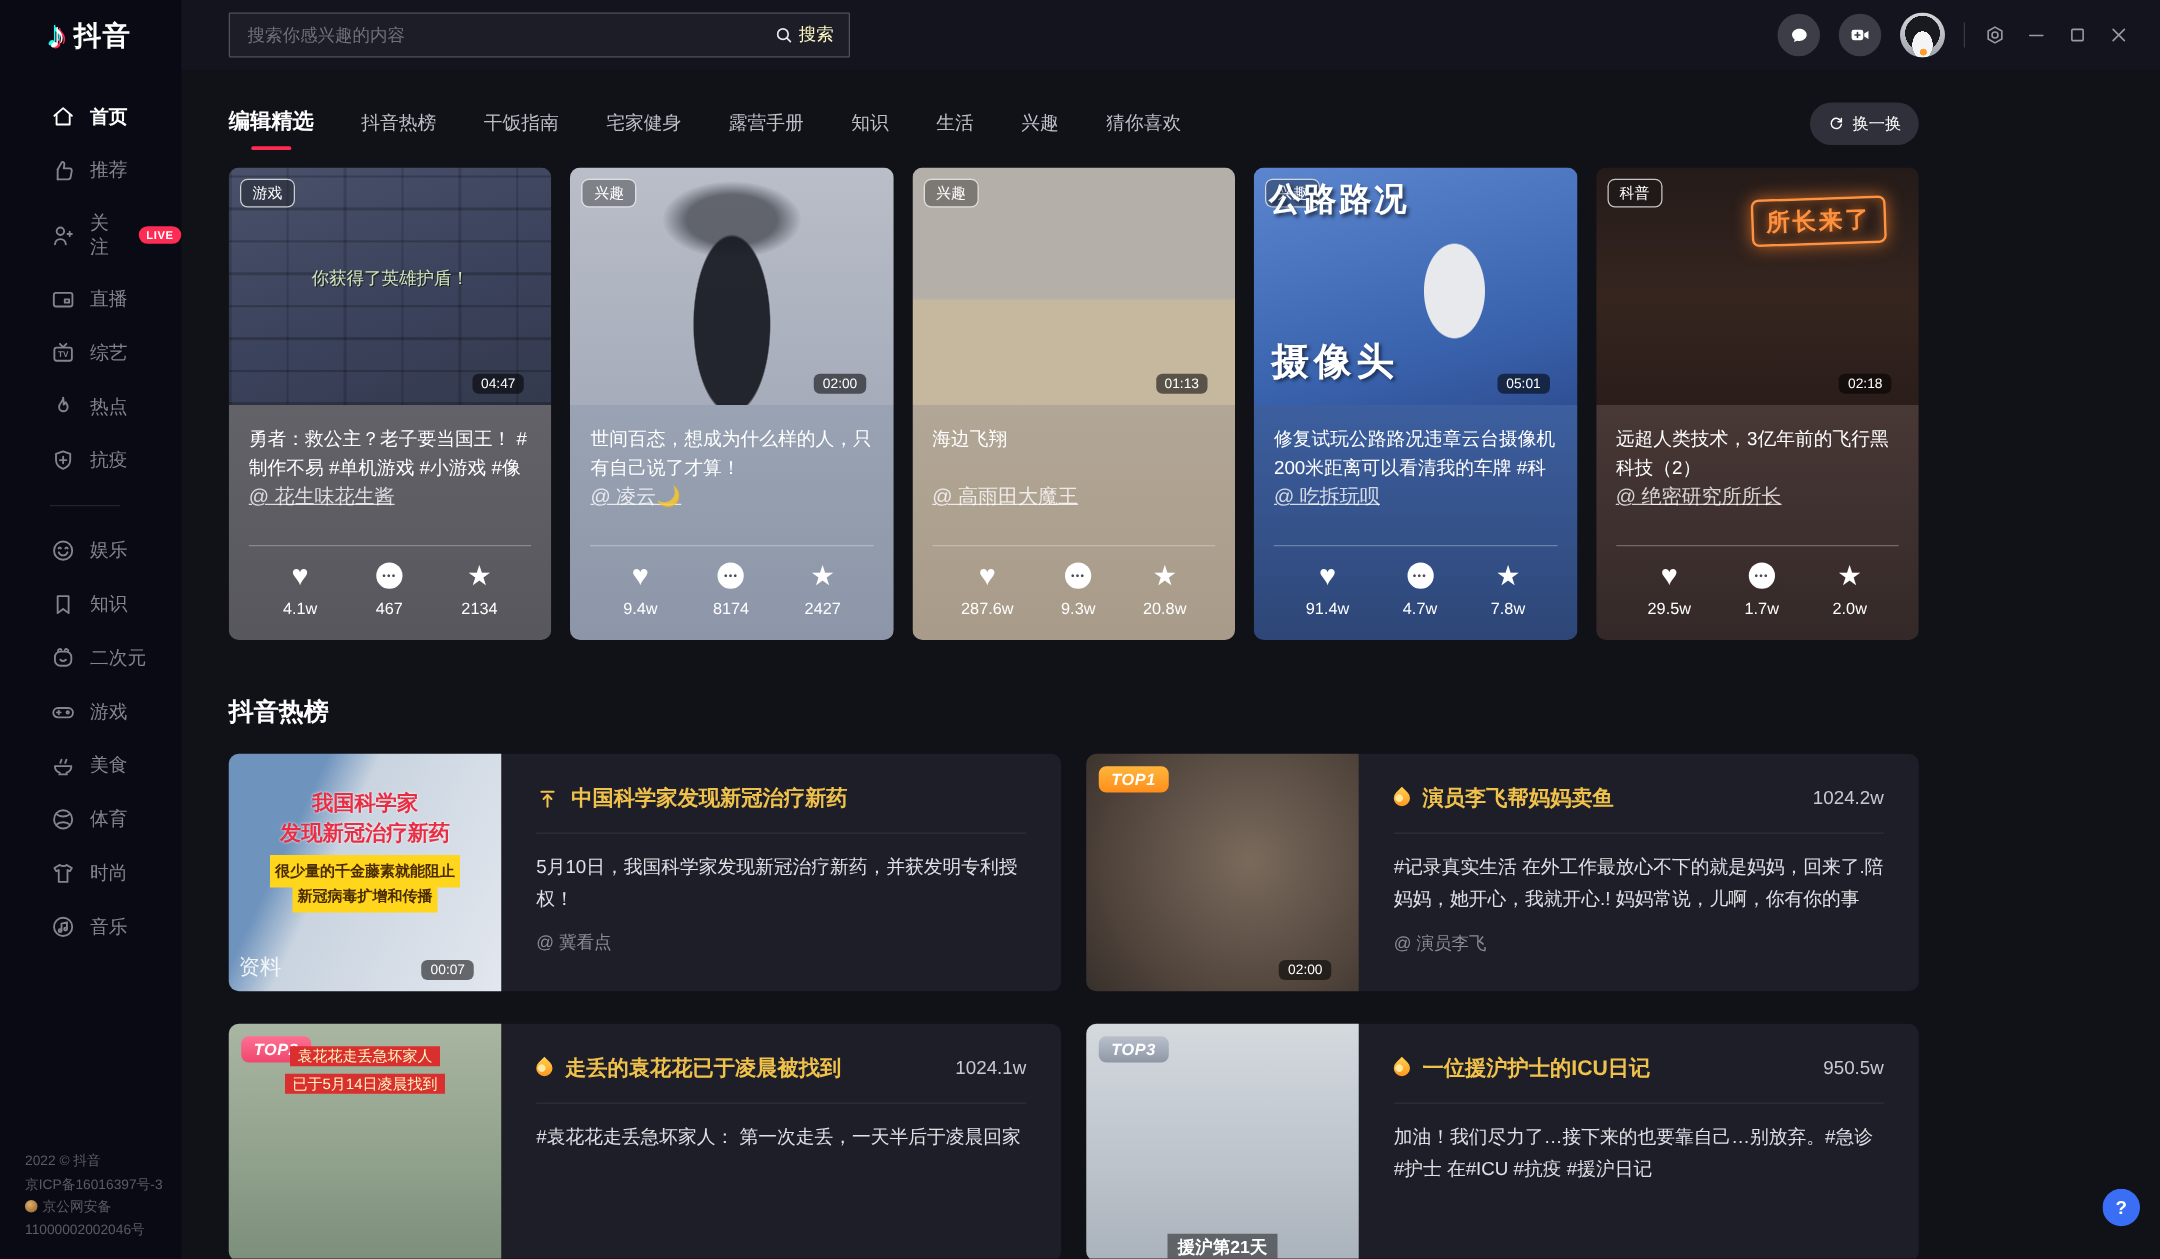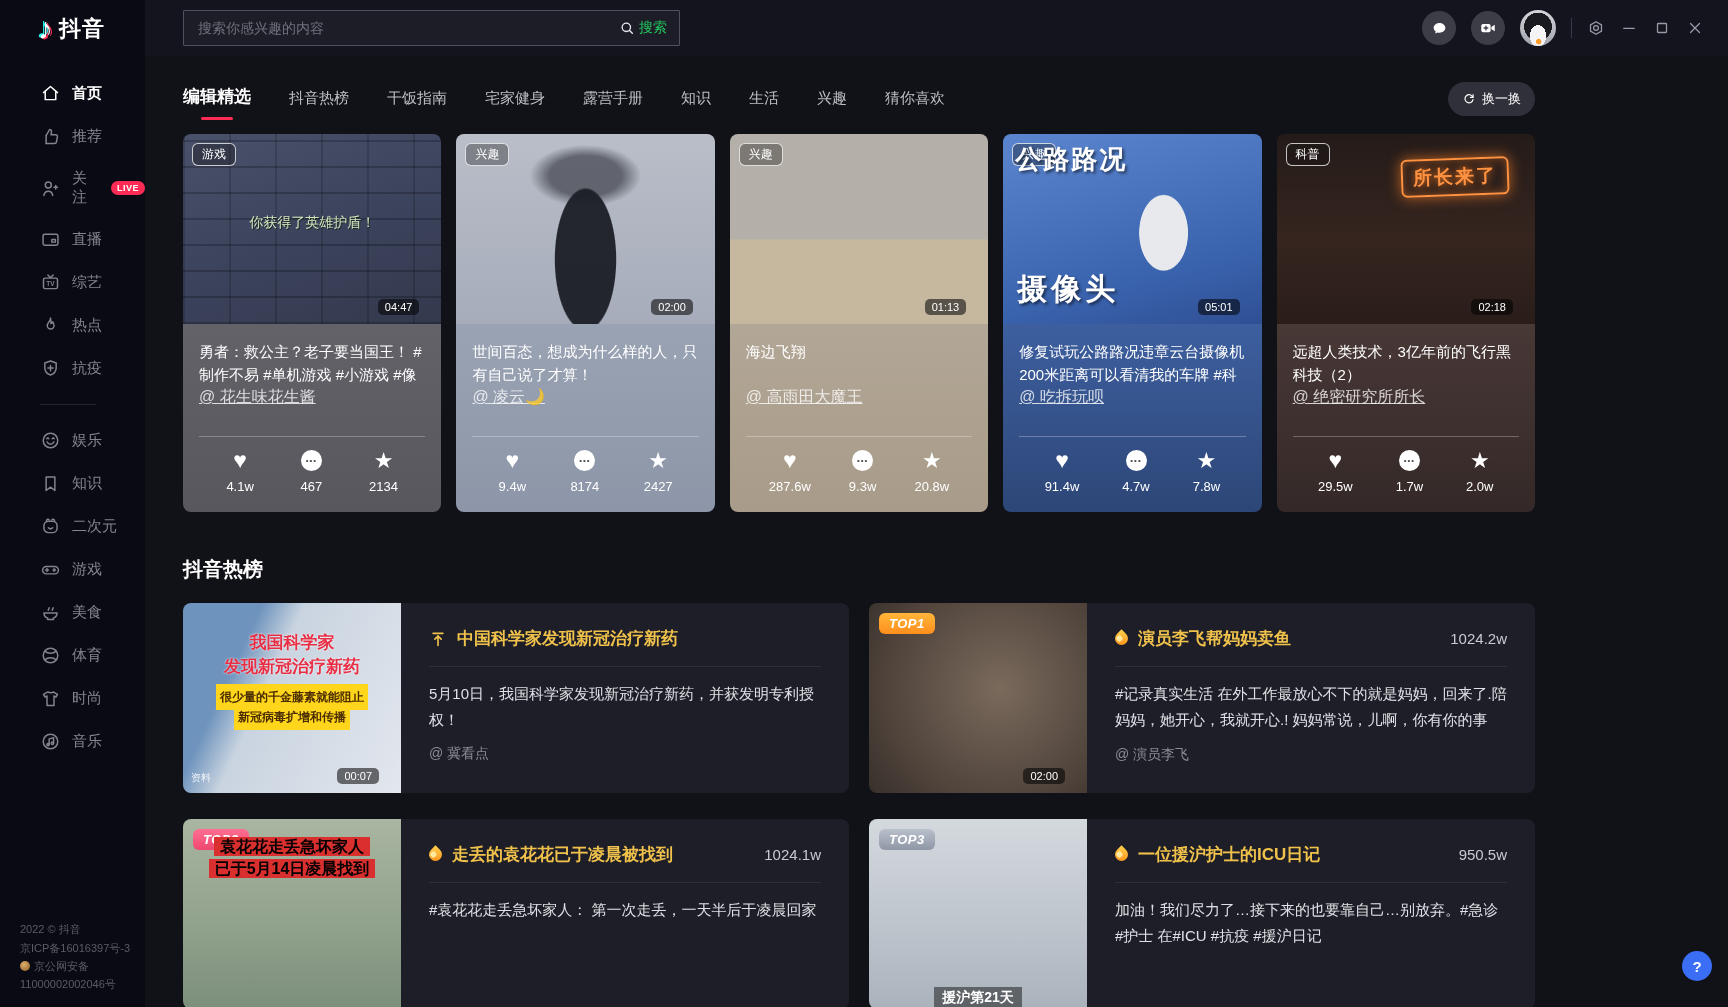"搜索" .search-btn { color: #22c55e -> #fef9c3 }
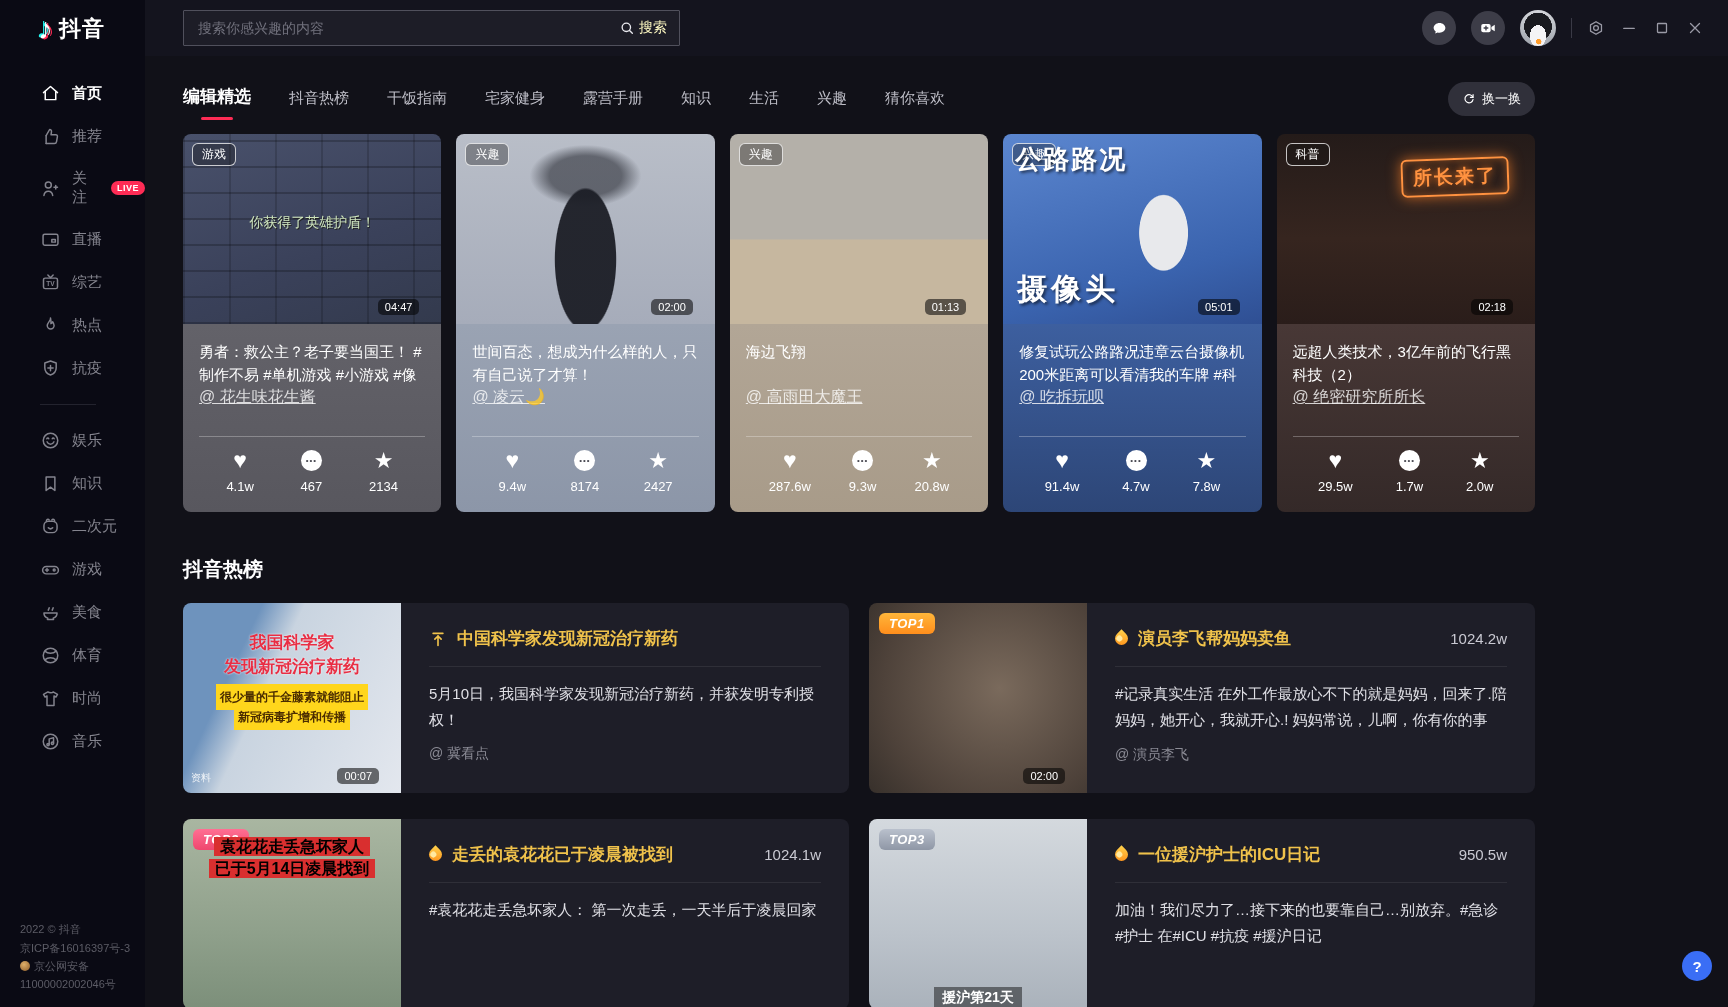"资料" .watermark { font-size: 10px -> 17px }
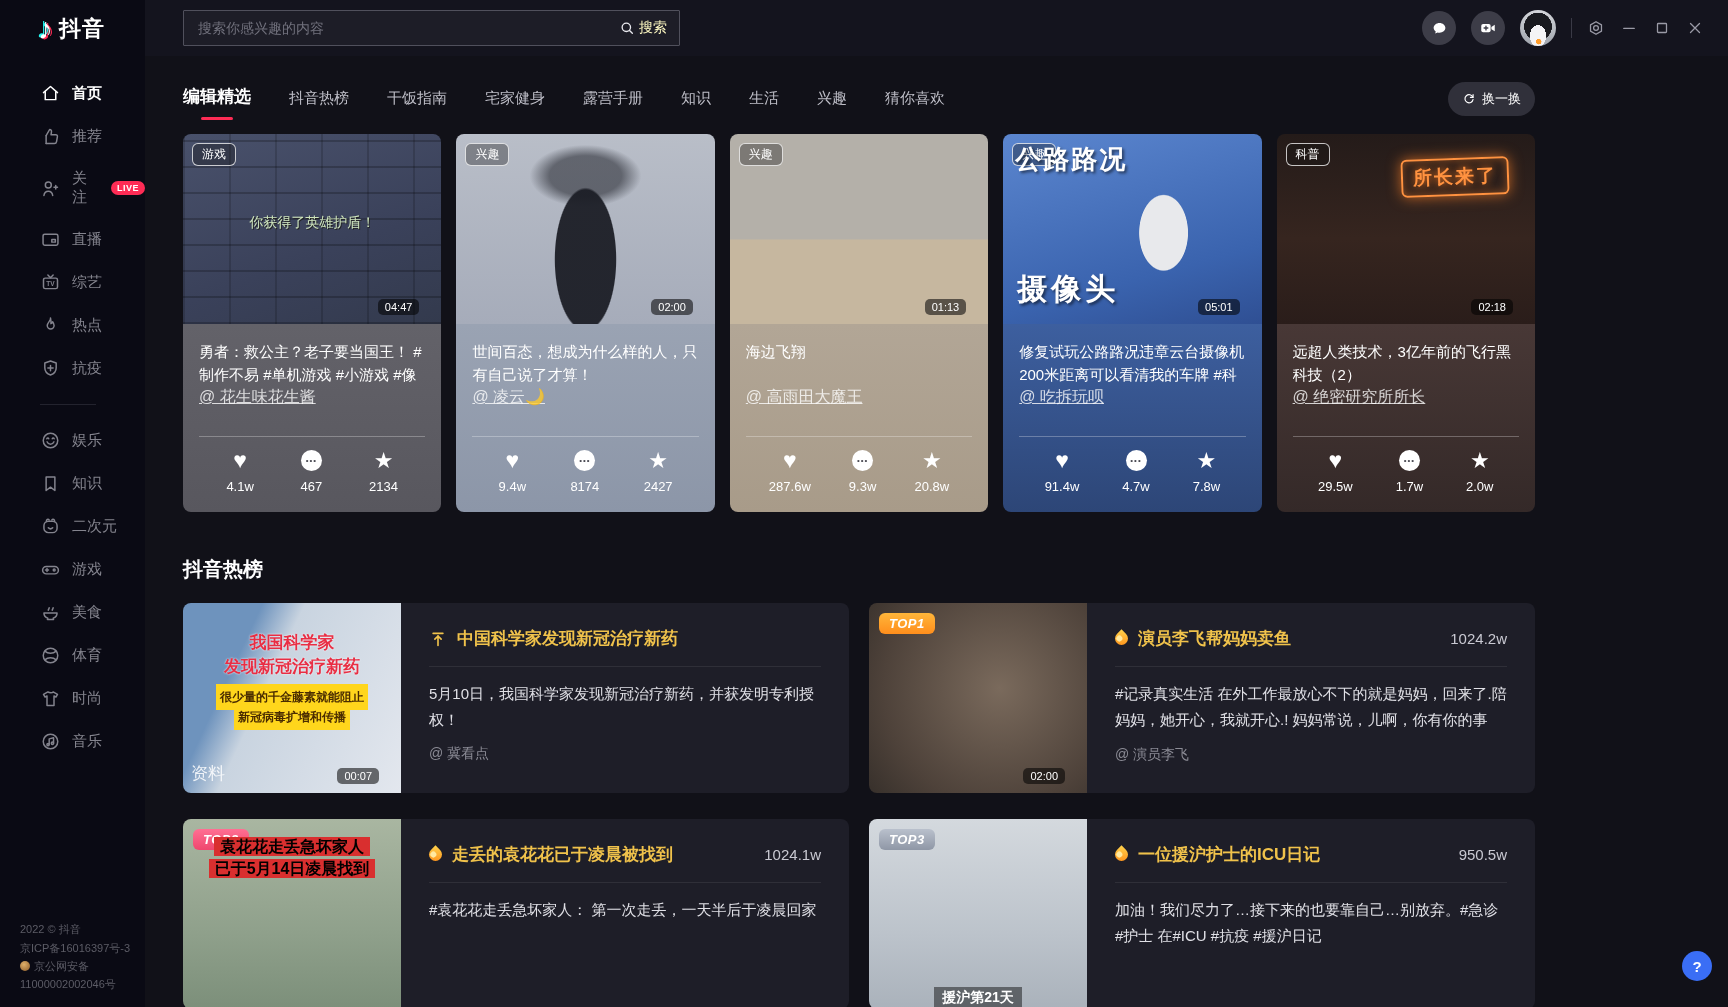"袁花花走丢急坏家人" .tl-ribbon { color: #000000 -> #fef9c3; font-size: 16px -> 12px; font-weight: 700 -> 400 }
